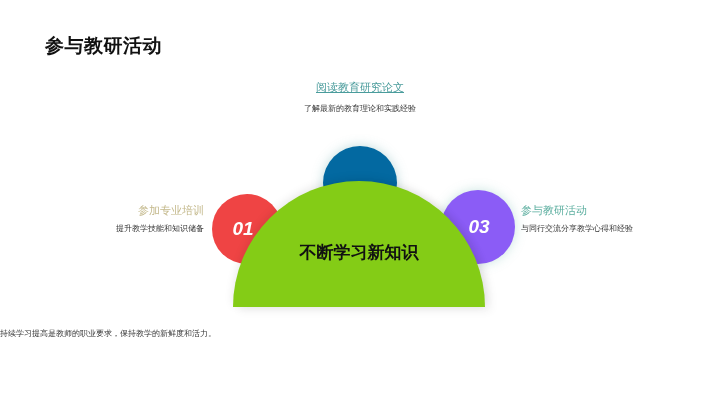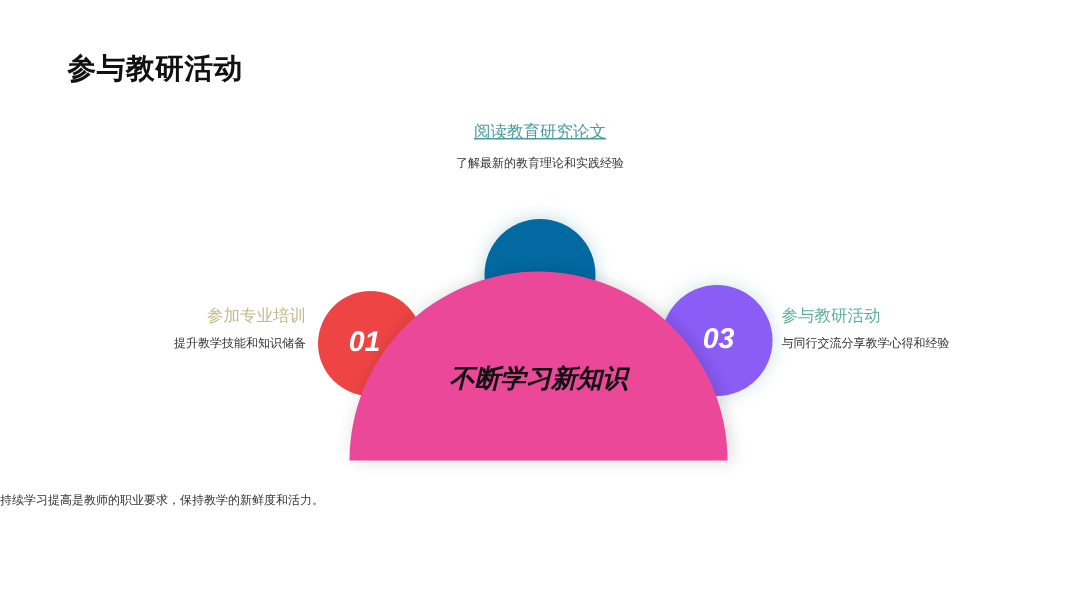"不断学习新知识" .semi { background: #ec4899 -> #84cc16; font-style: italic -> none }
